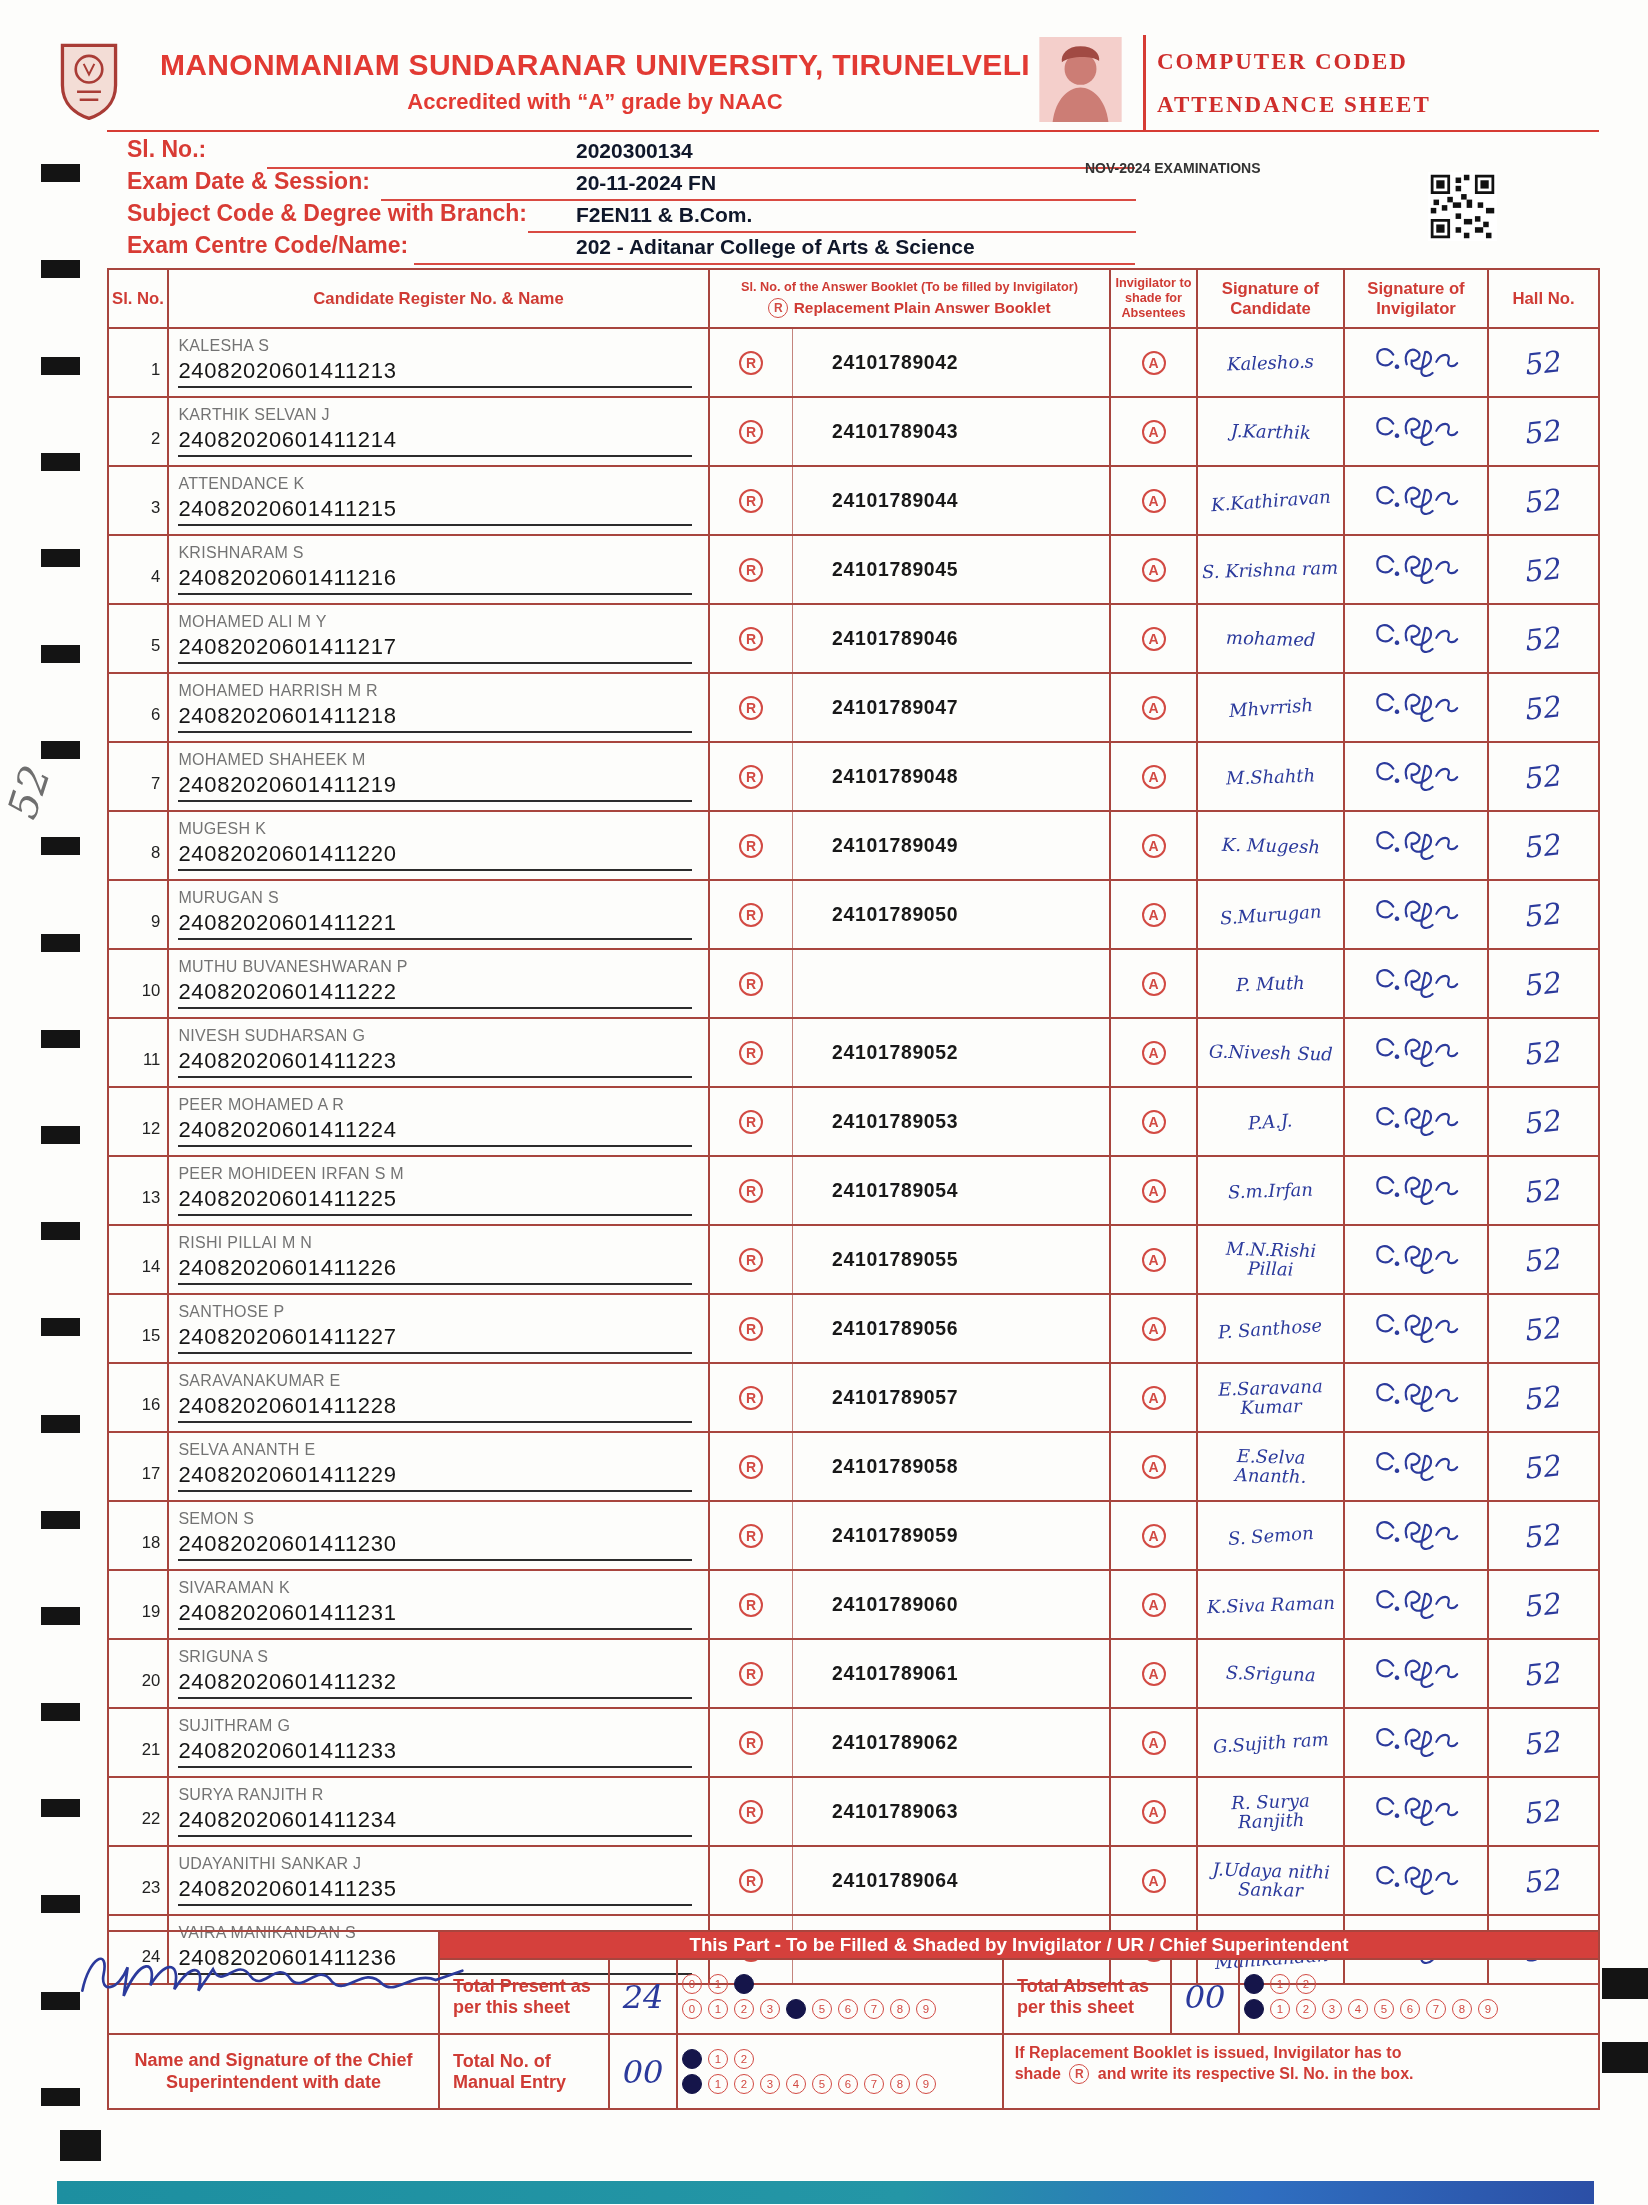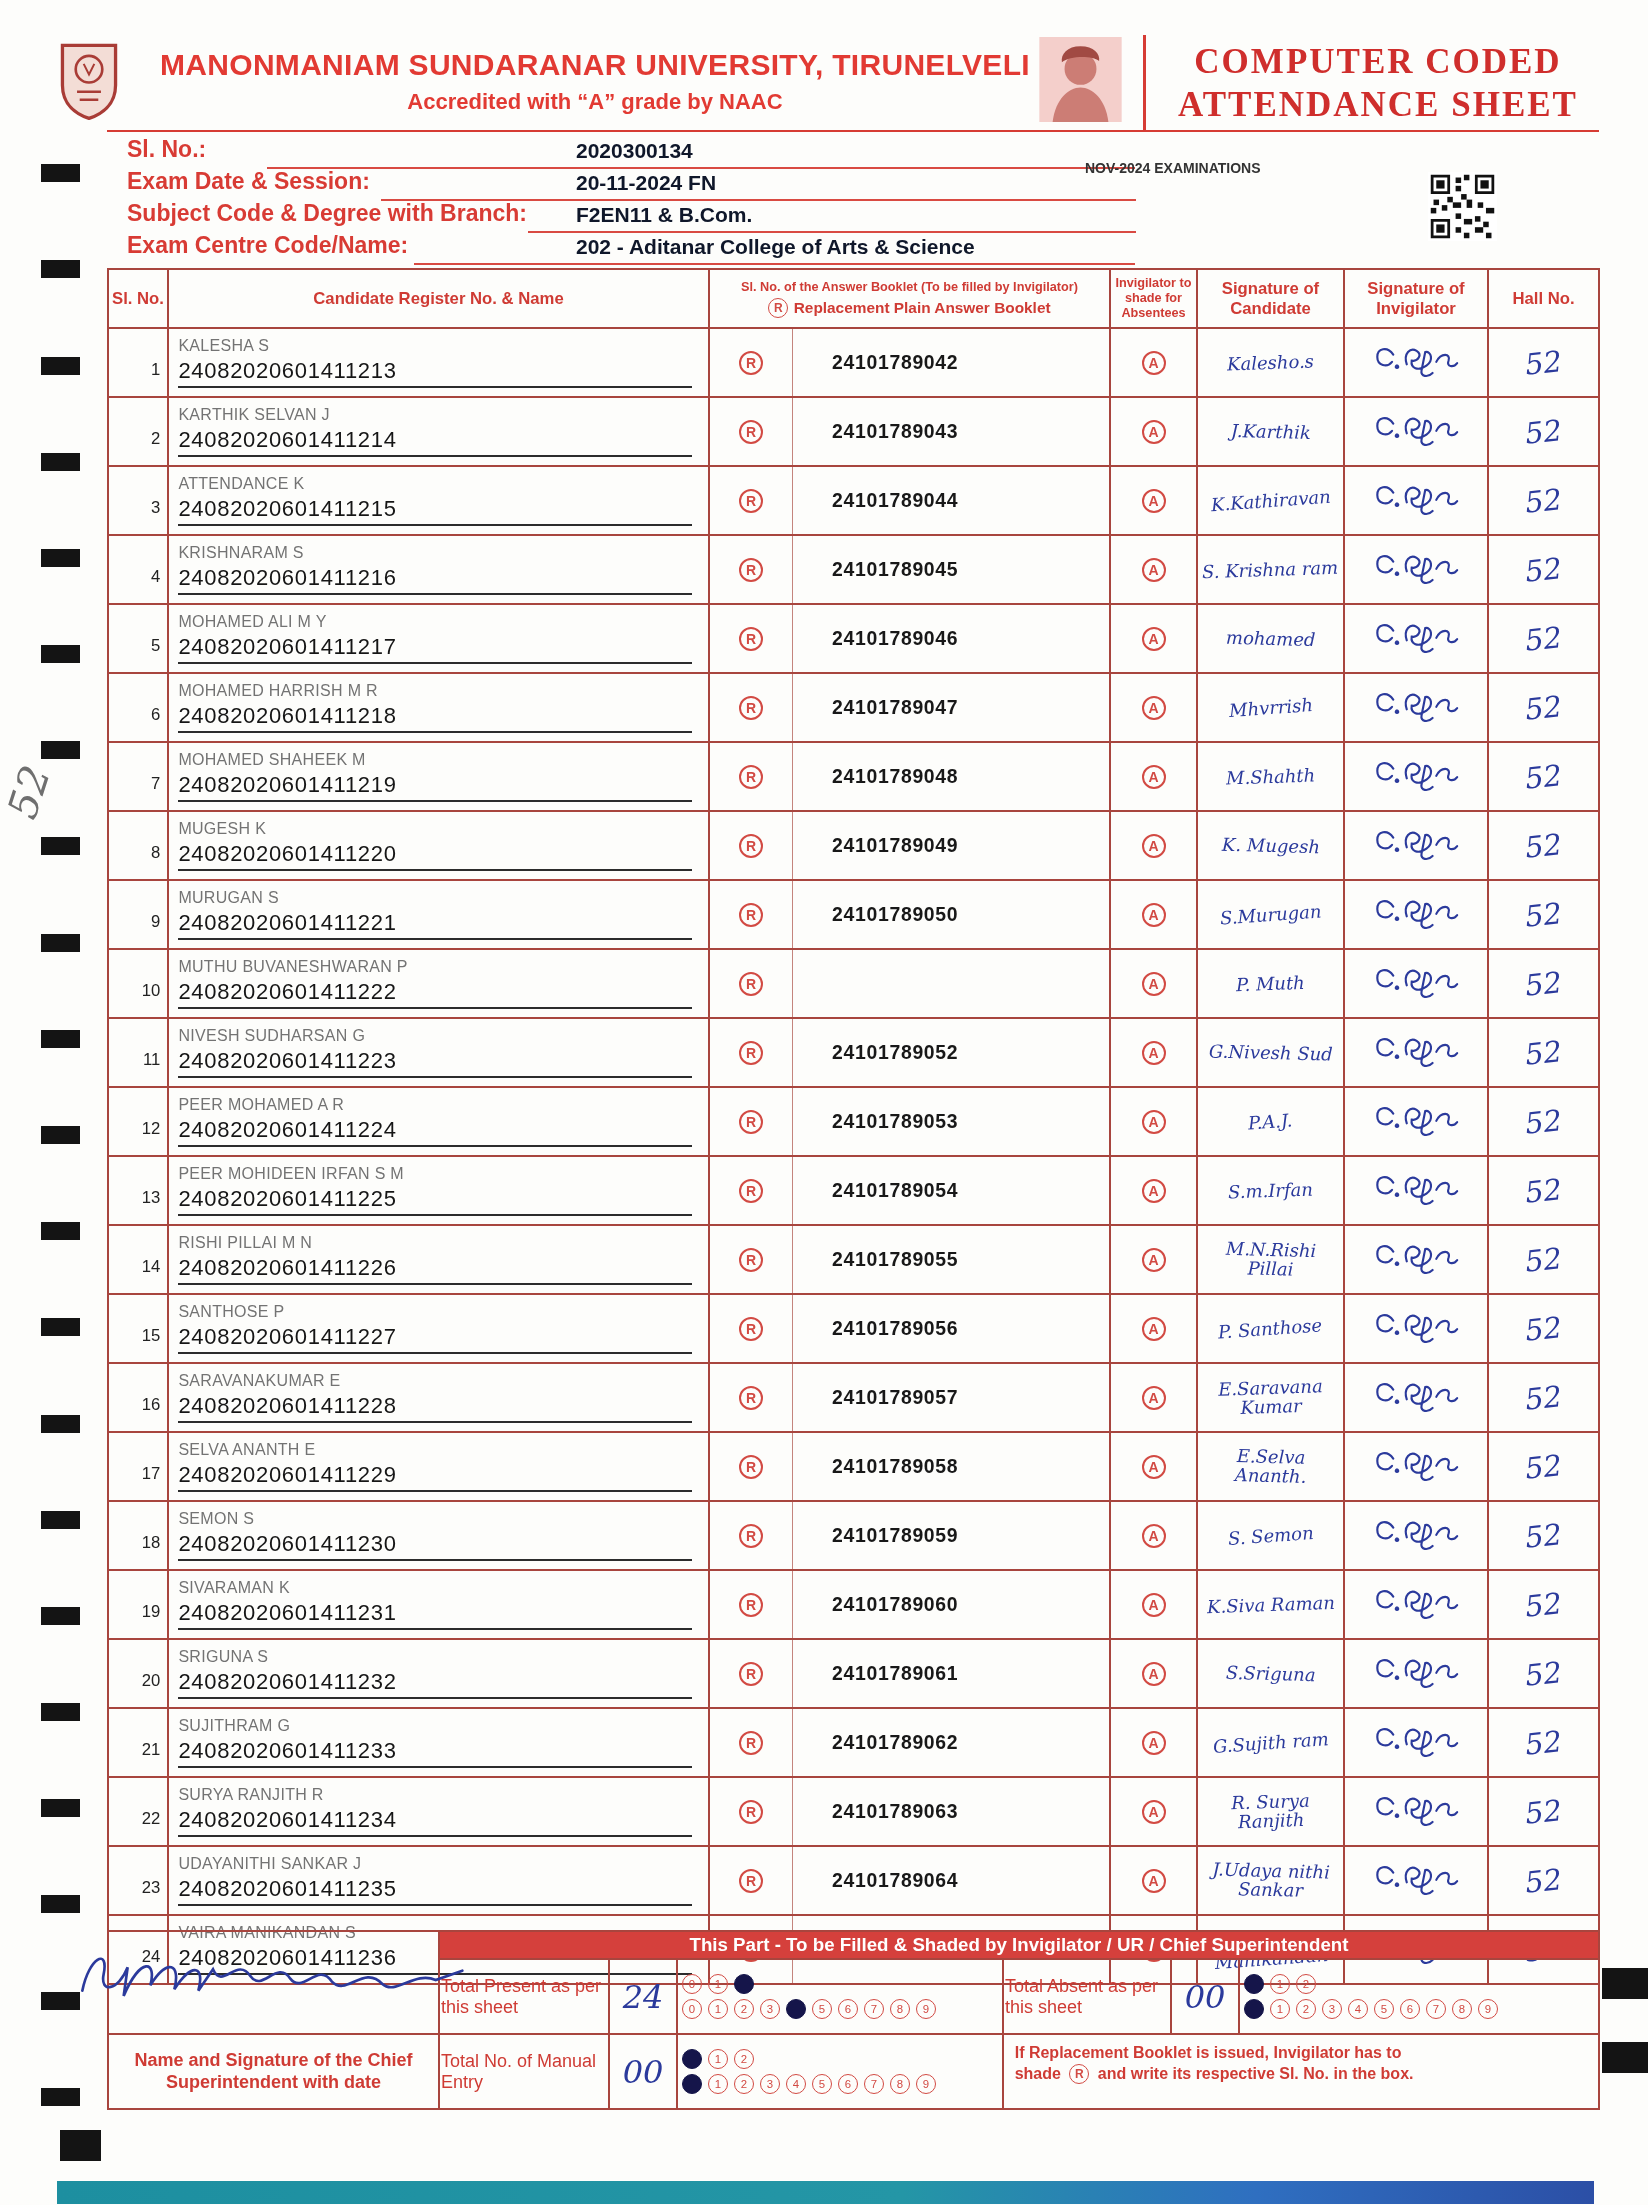"COMPUTER CODED" .sheet-title { font-size: 35px -> 23px; text-align: center -> none }
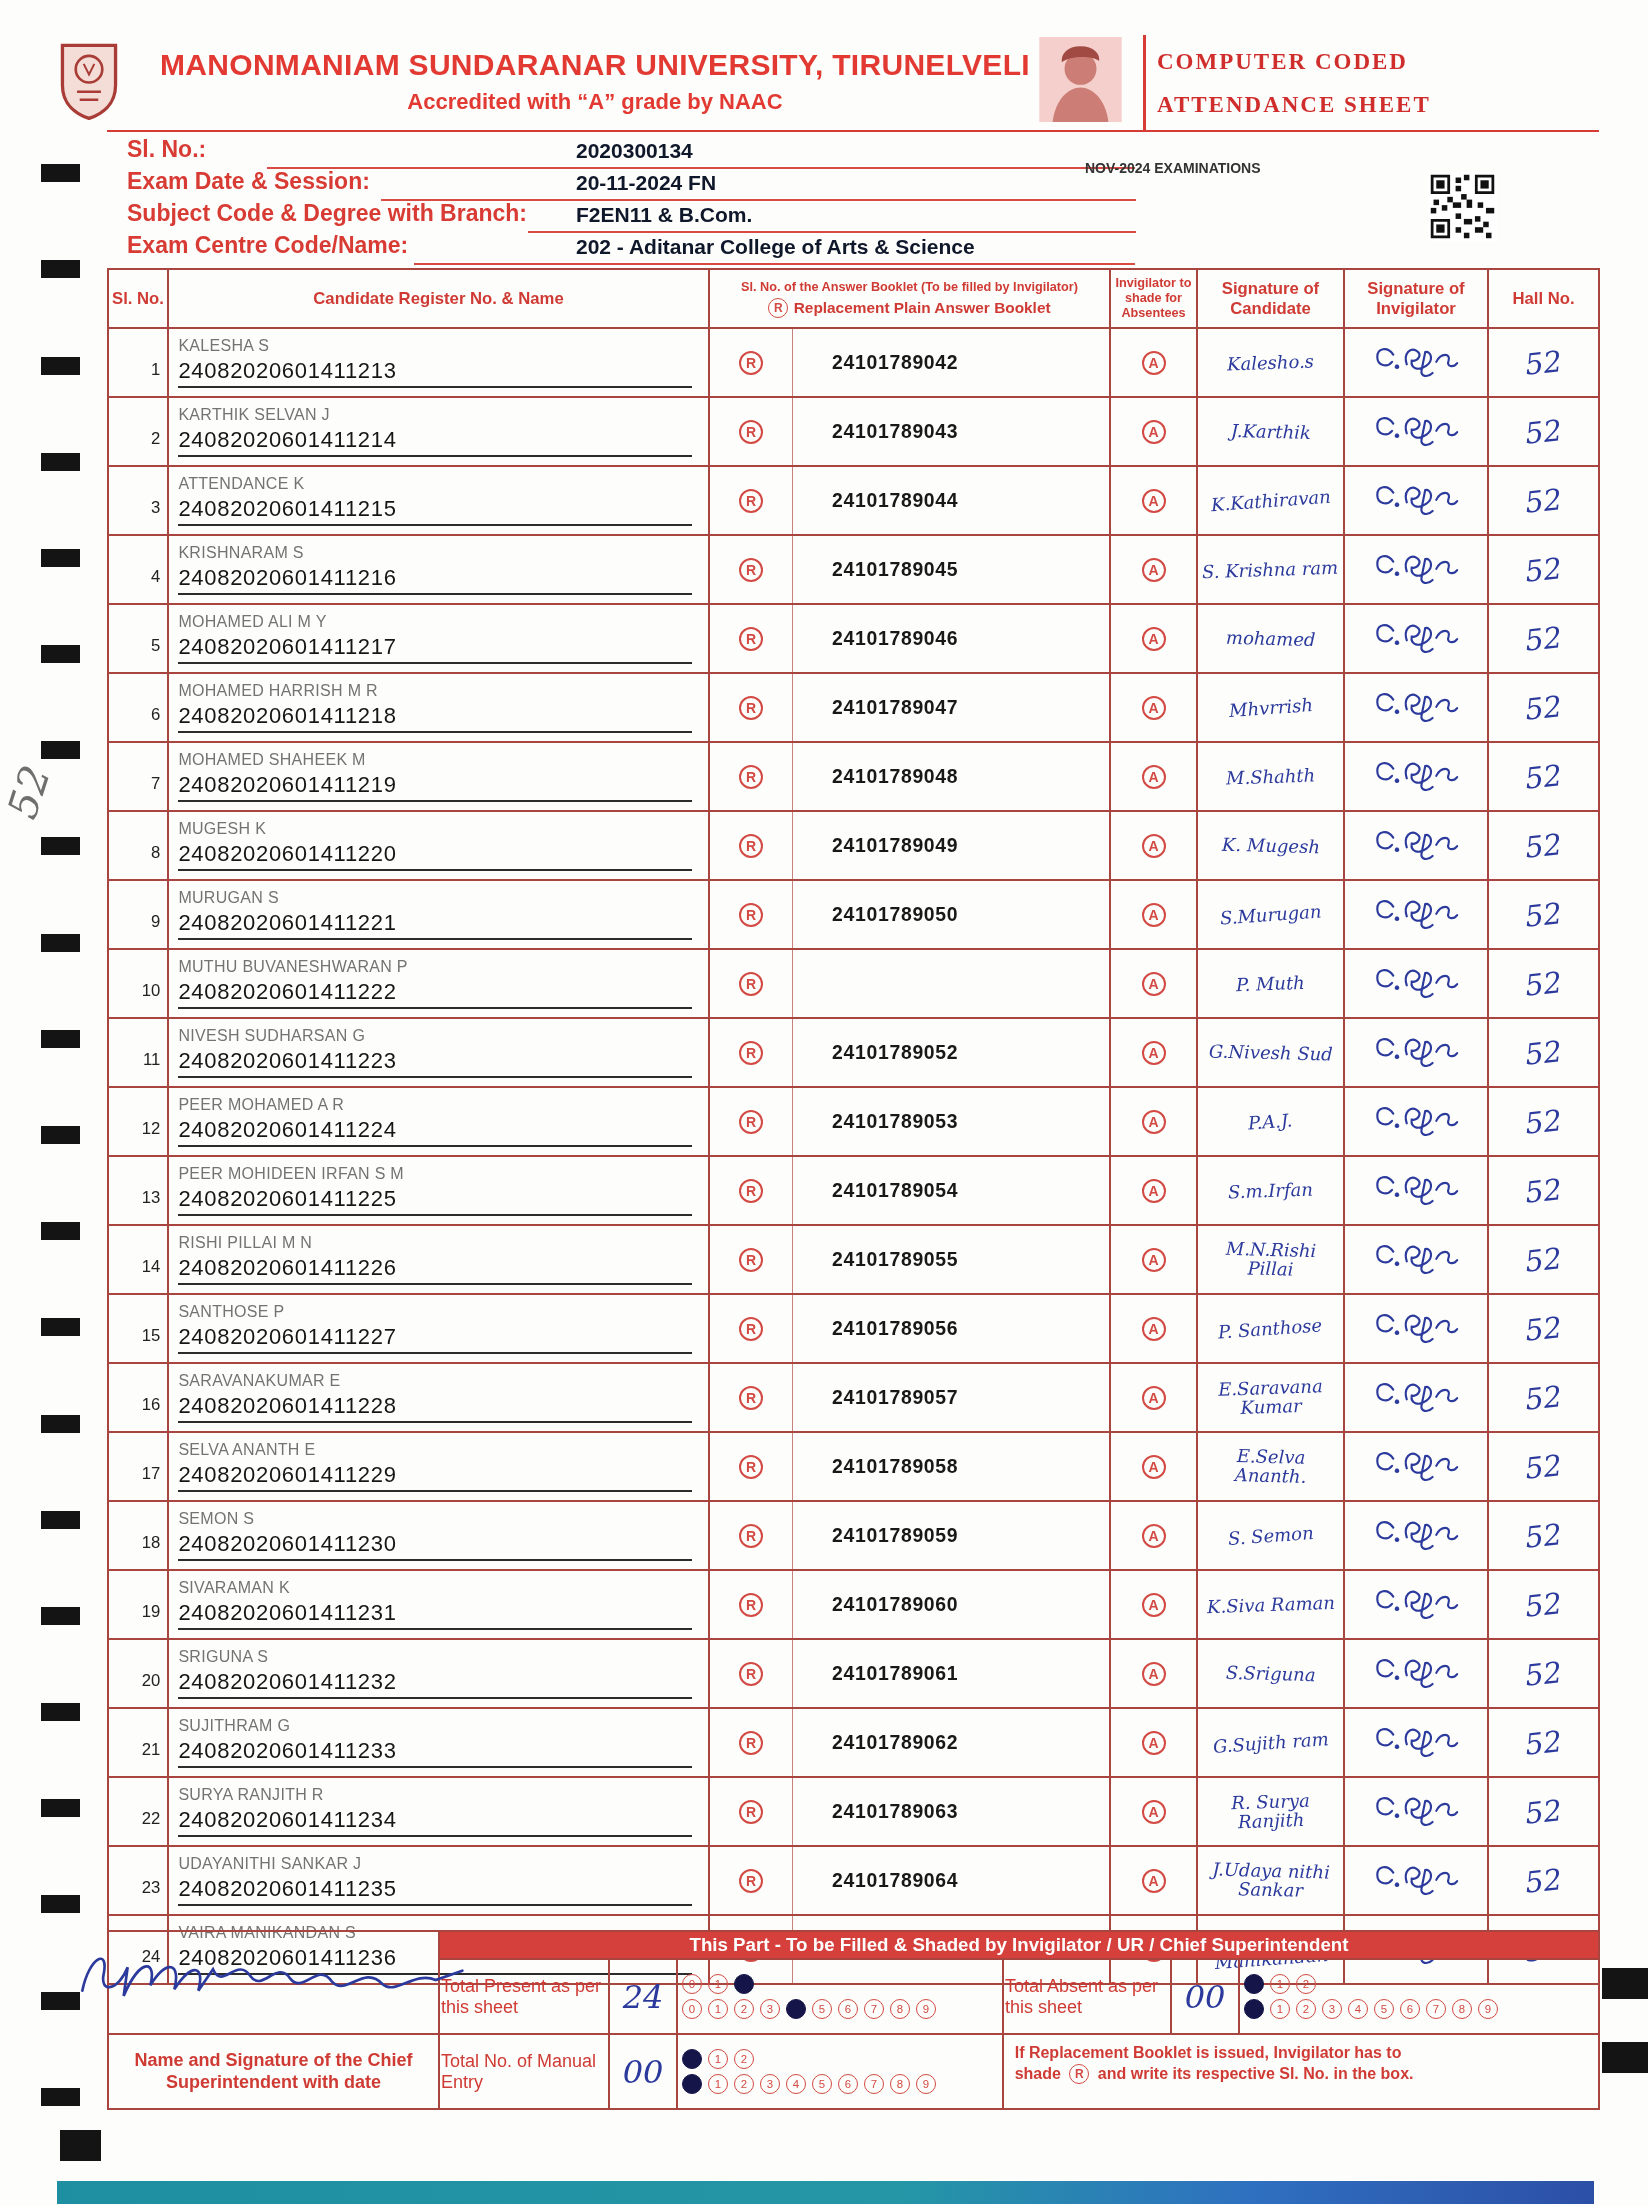"Total Present as per this" .f-label { font-weight: normal -> bold; padding: 4px 1px -> 4px 13px }
